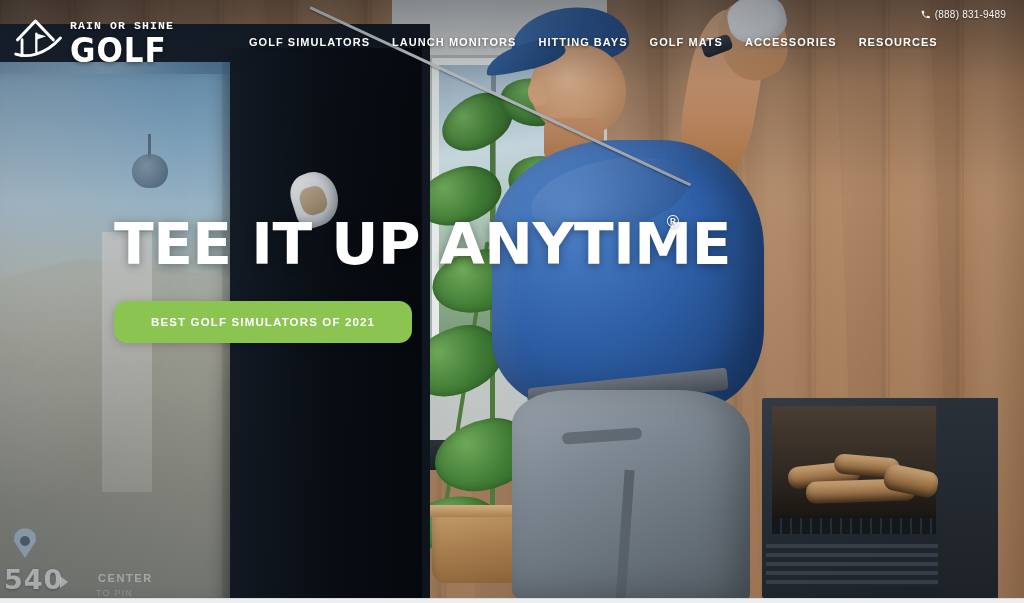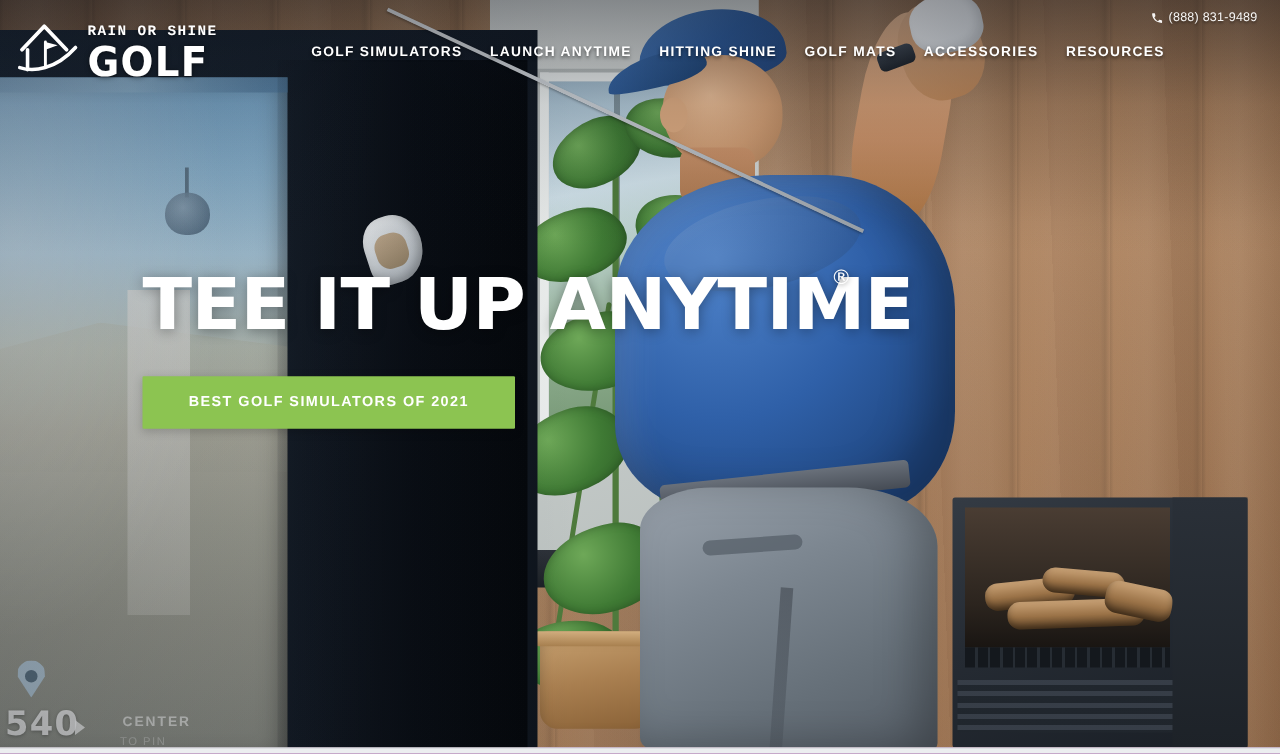"LAUNCH ANYTIME" a.nav-item { text: ANYTIME -> MONITORS }
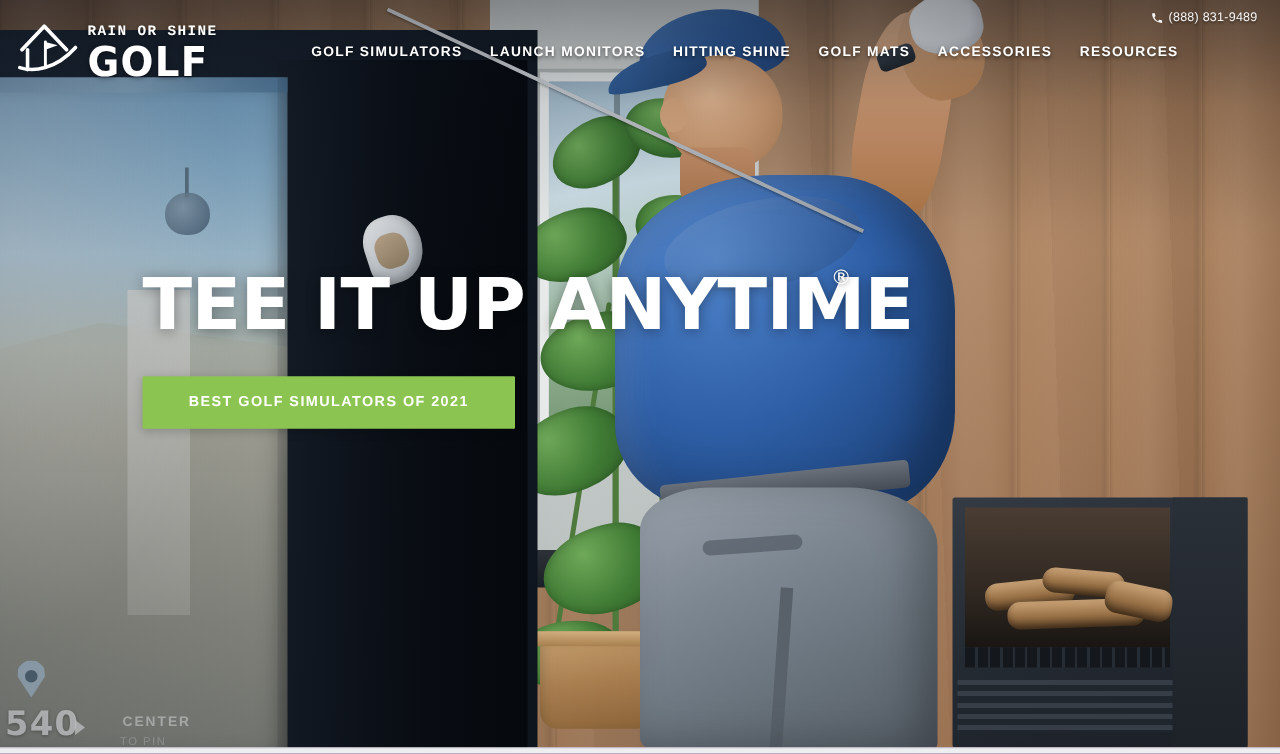"HITTING SHINE" a.nav-item { text: SHINE -> BAYS }
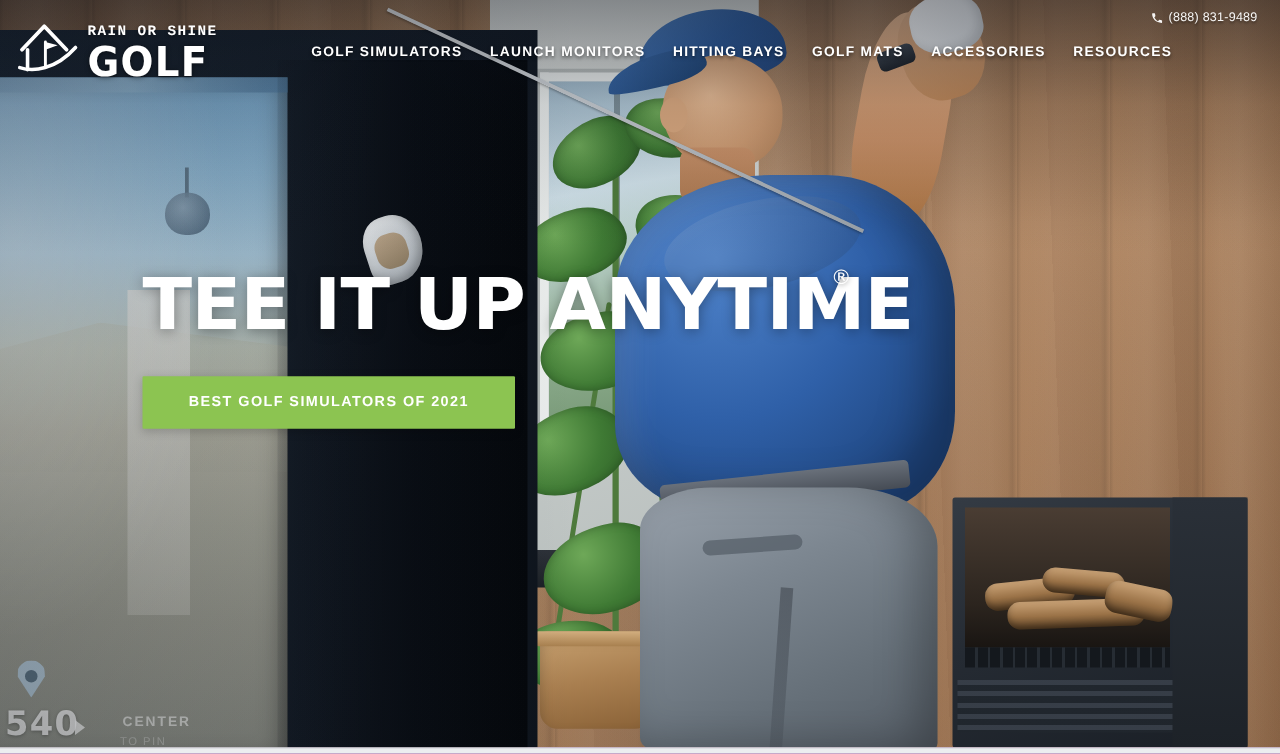"BEST GOLF SIMULATORS OF 2021" .cta { border-radius: 1px -> 13px }
